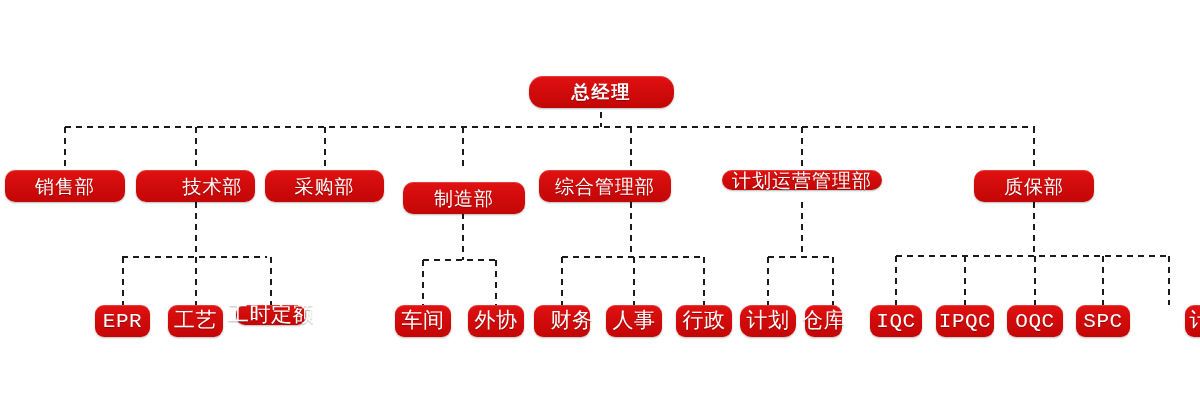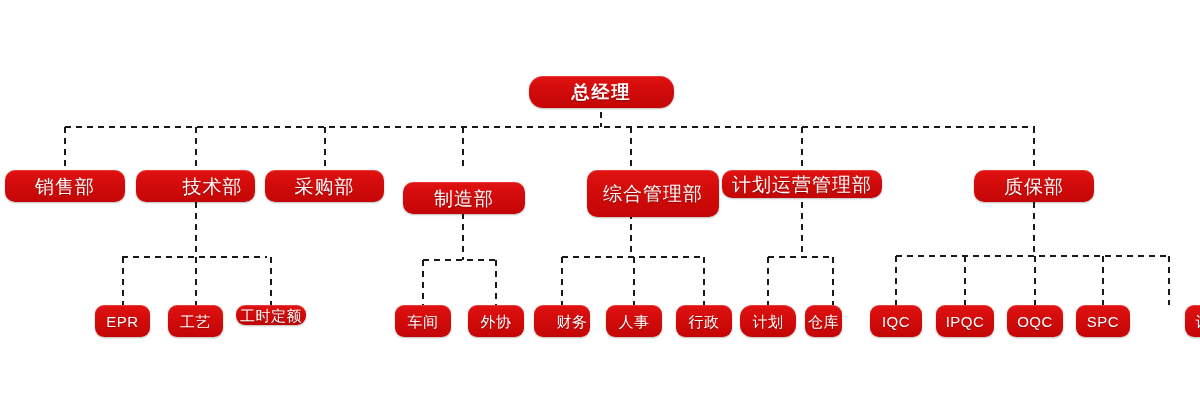"综合管理部" div.node { height: 47px -> 32px; left: 587px -> 539px }
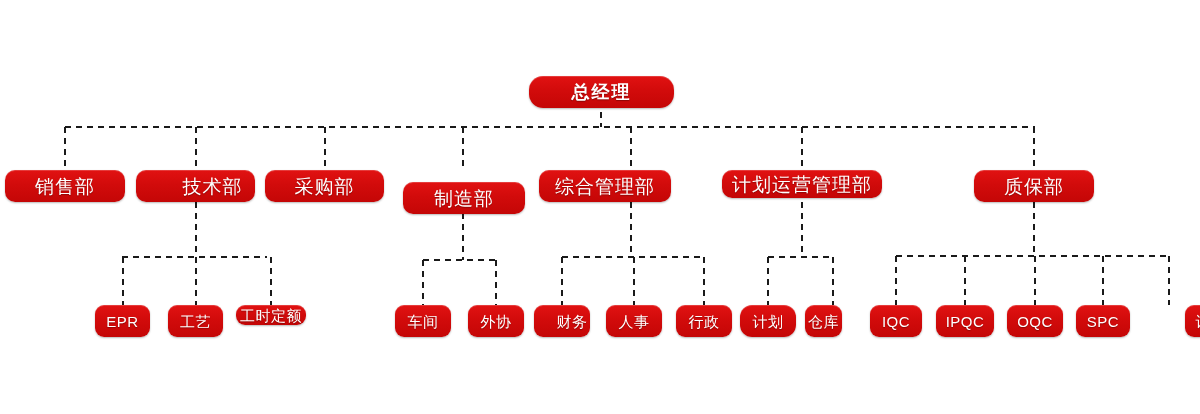"计划运营管理部" div.node { height: 28px -> 20px }
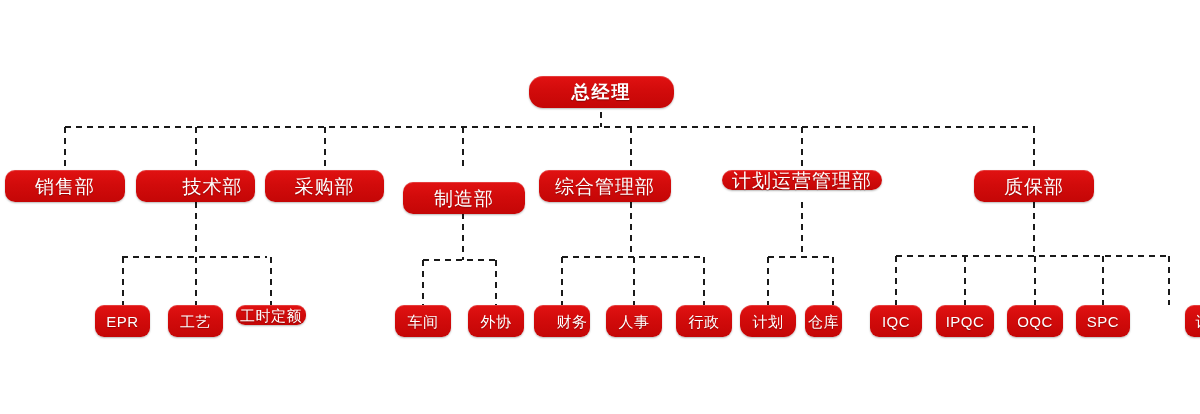"EPR" .level-2 .node-label { font-family: none -> Liberation Mono, monospace; font-size: 15px -> 21px }
